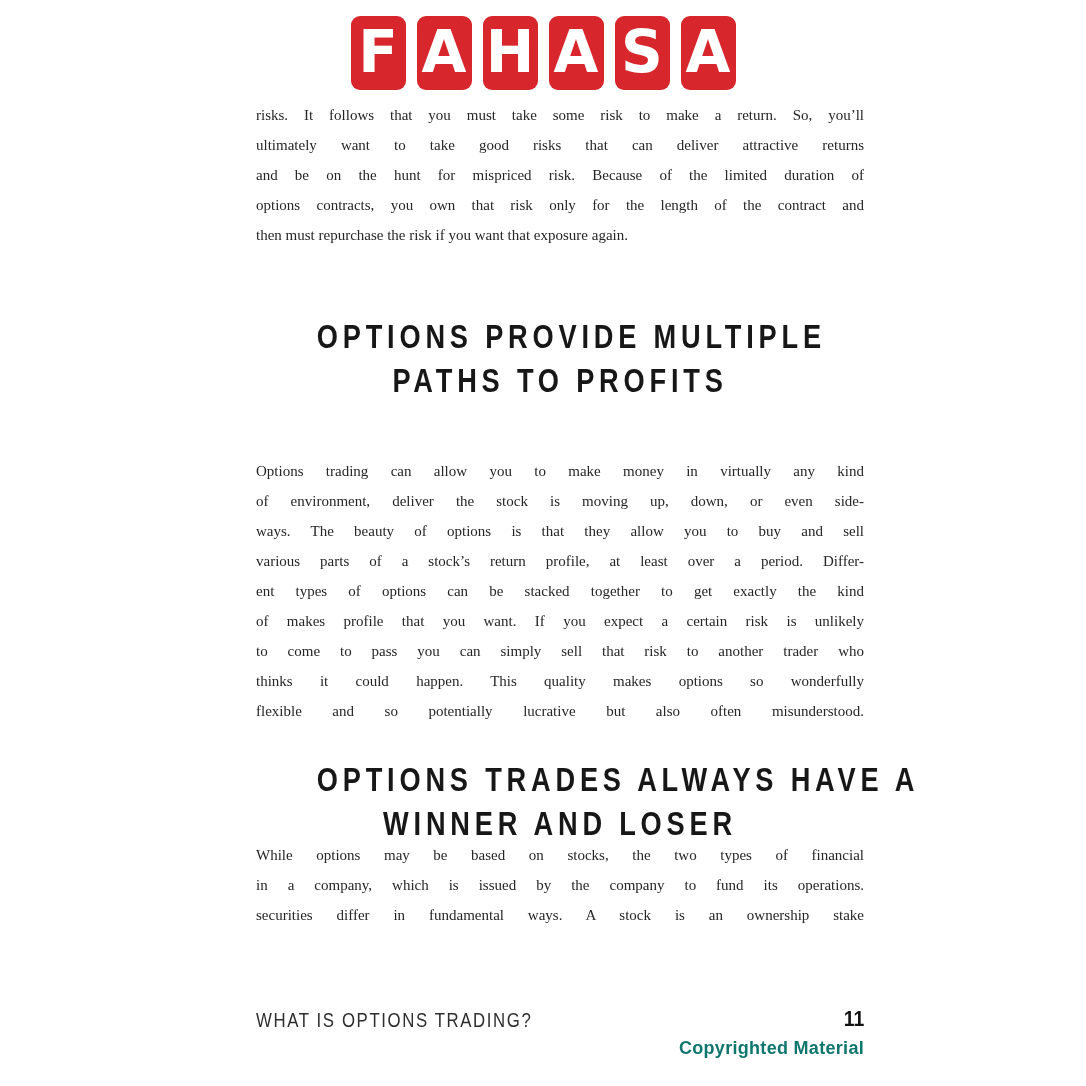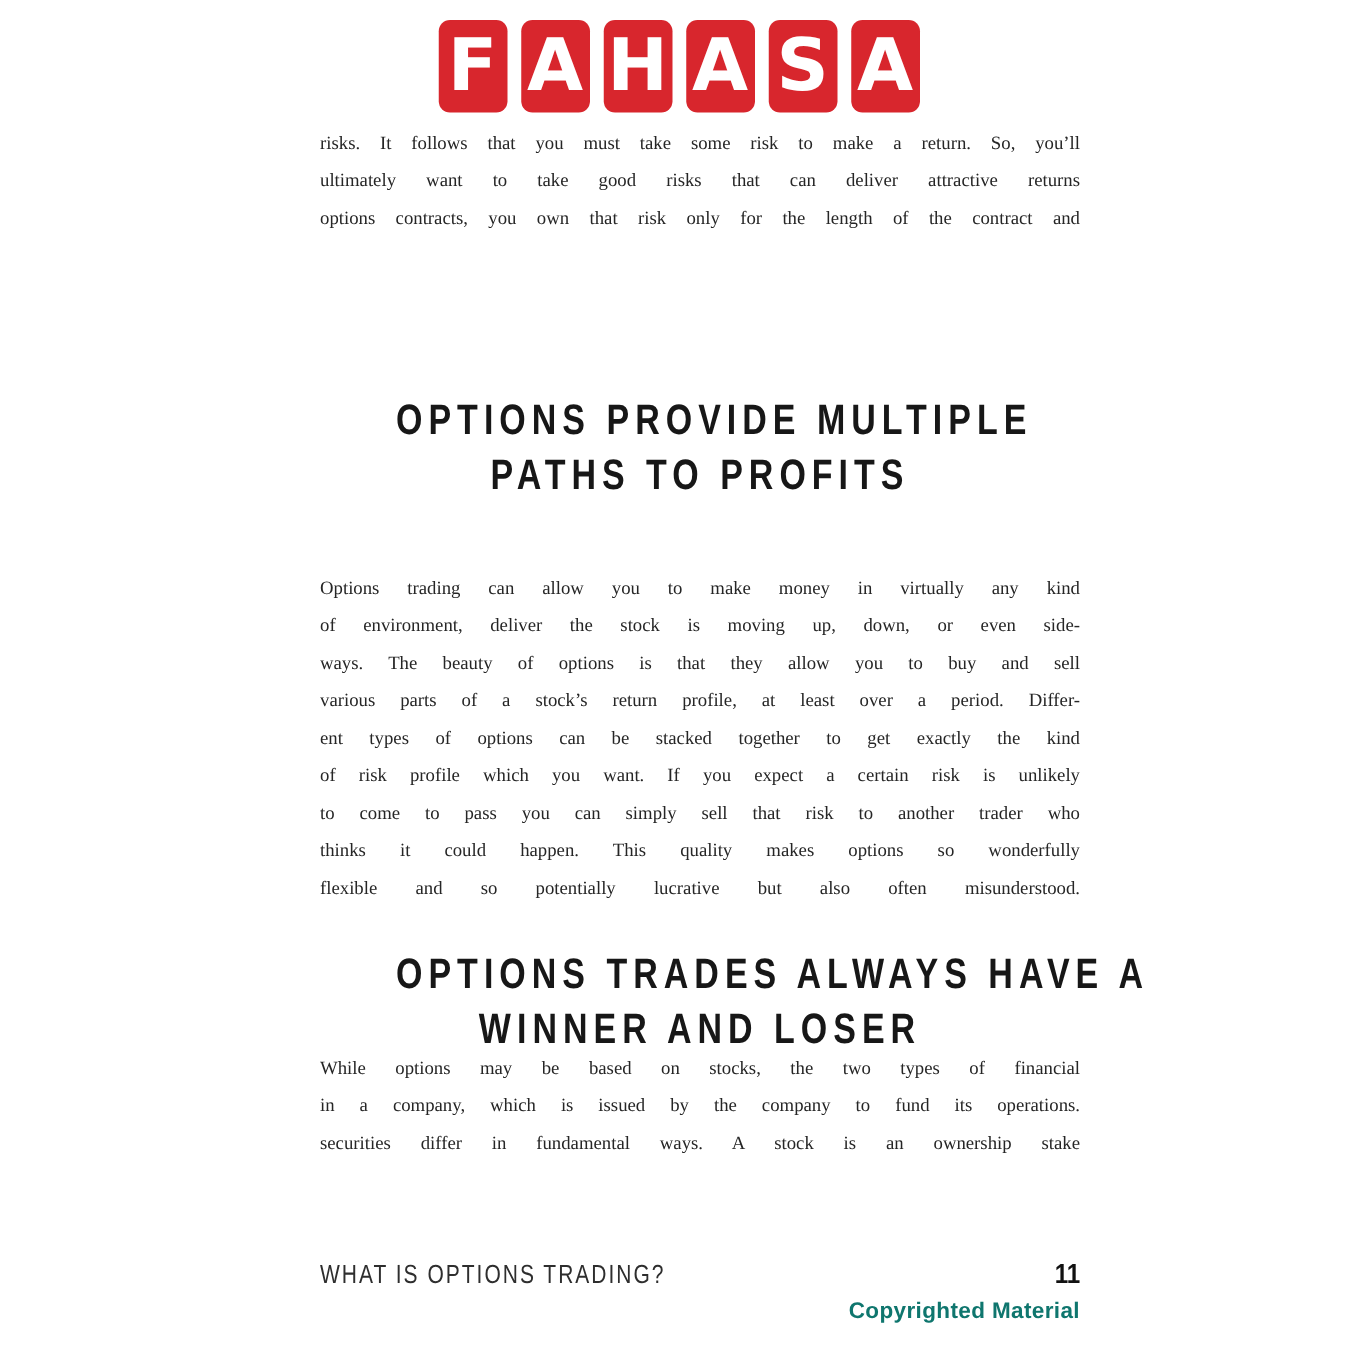"and be on the hunt" span.jline { html: none -> <span>and be on the hunt for mispriced risk. Because of the limited duration of</span> }
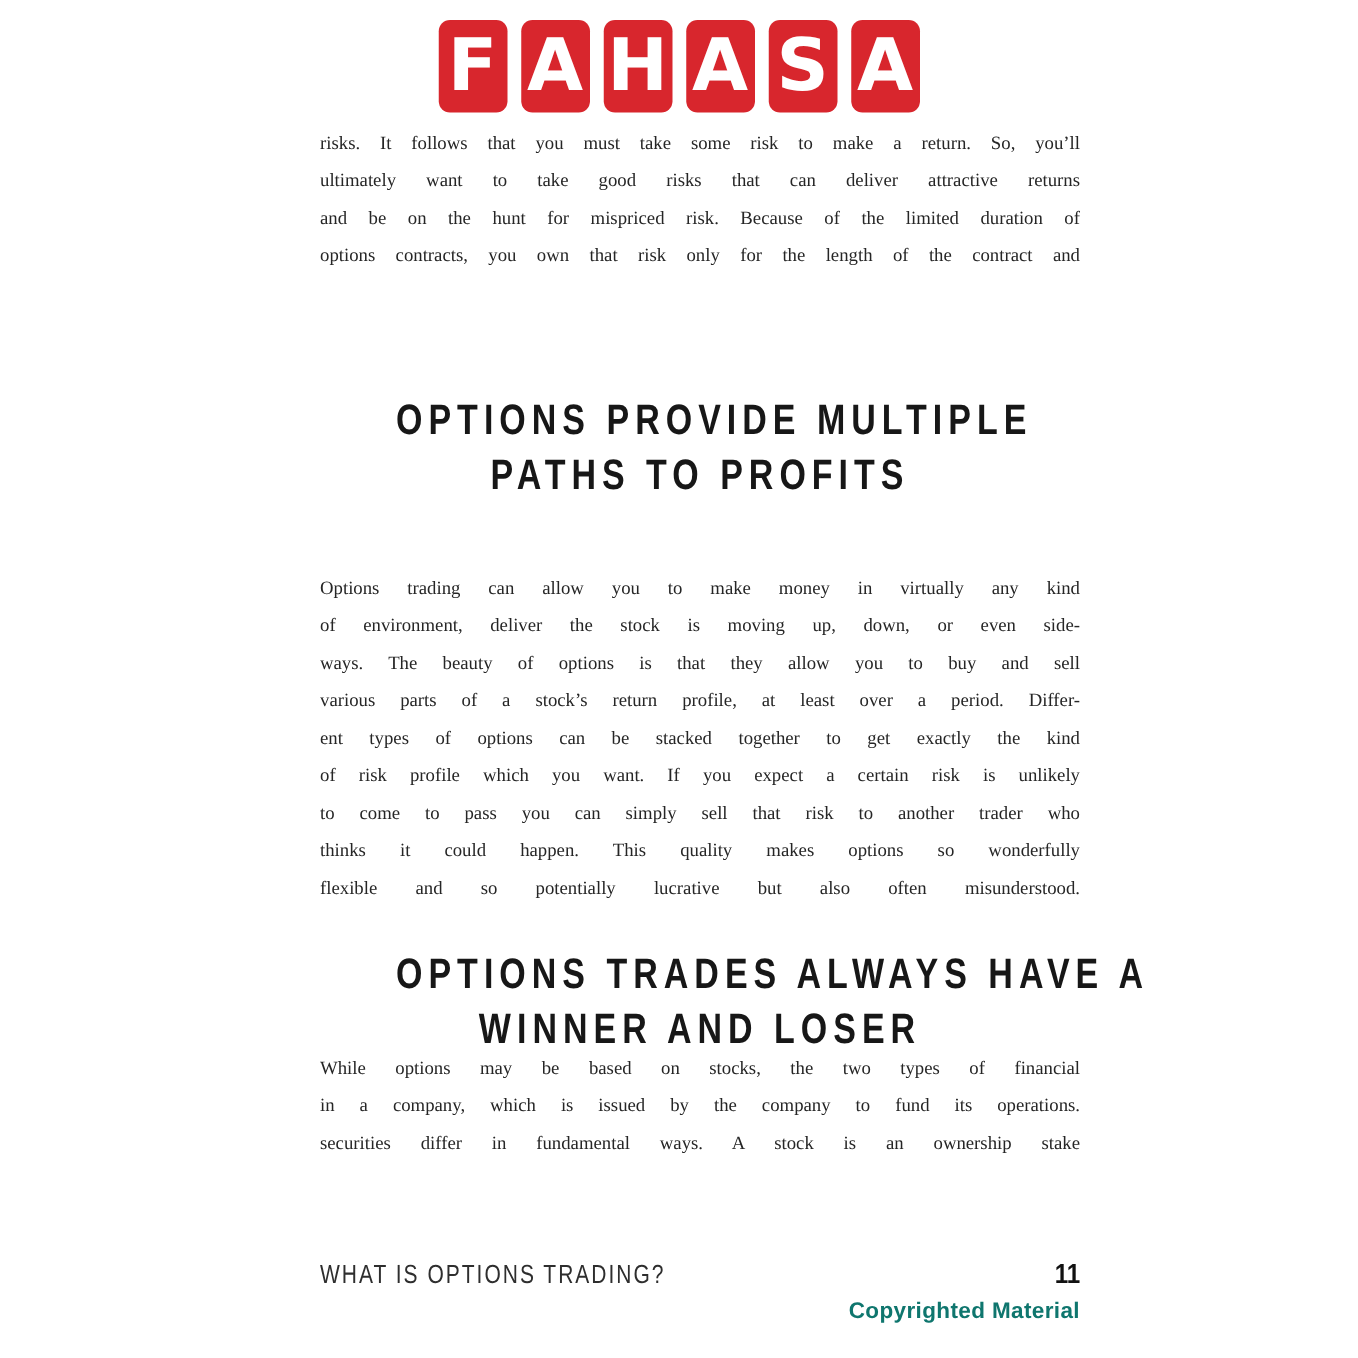"then must repurchase the risk" span.jline { html: none -> <span>then must repurchase the risk if you want that exposure again.</span> }
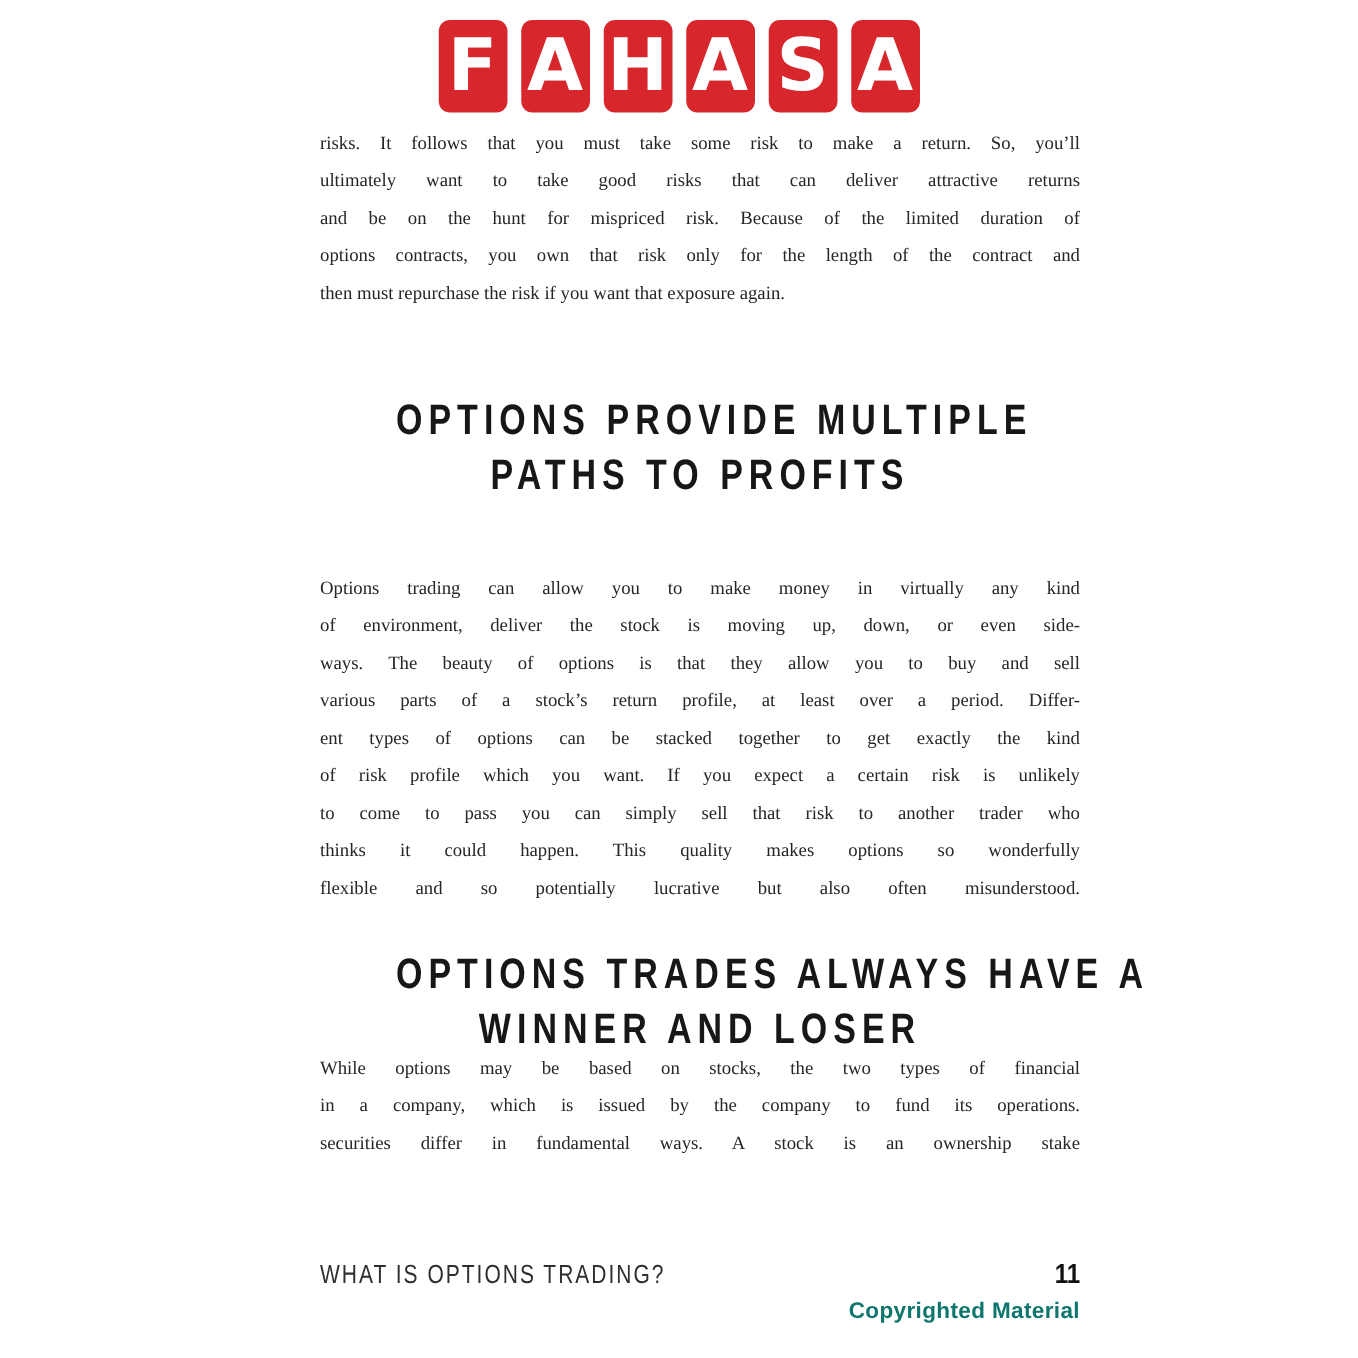"of risk profile which you" span.jline { text: risk profile which -> makes profile that }
